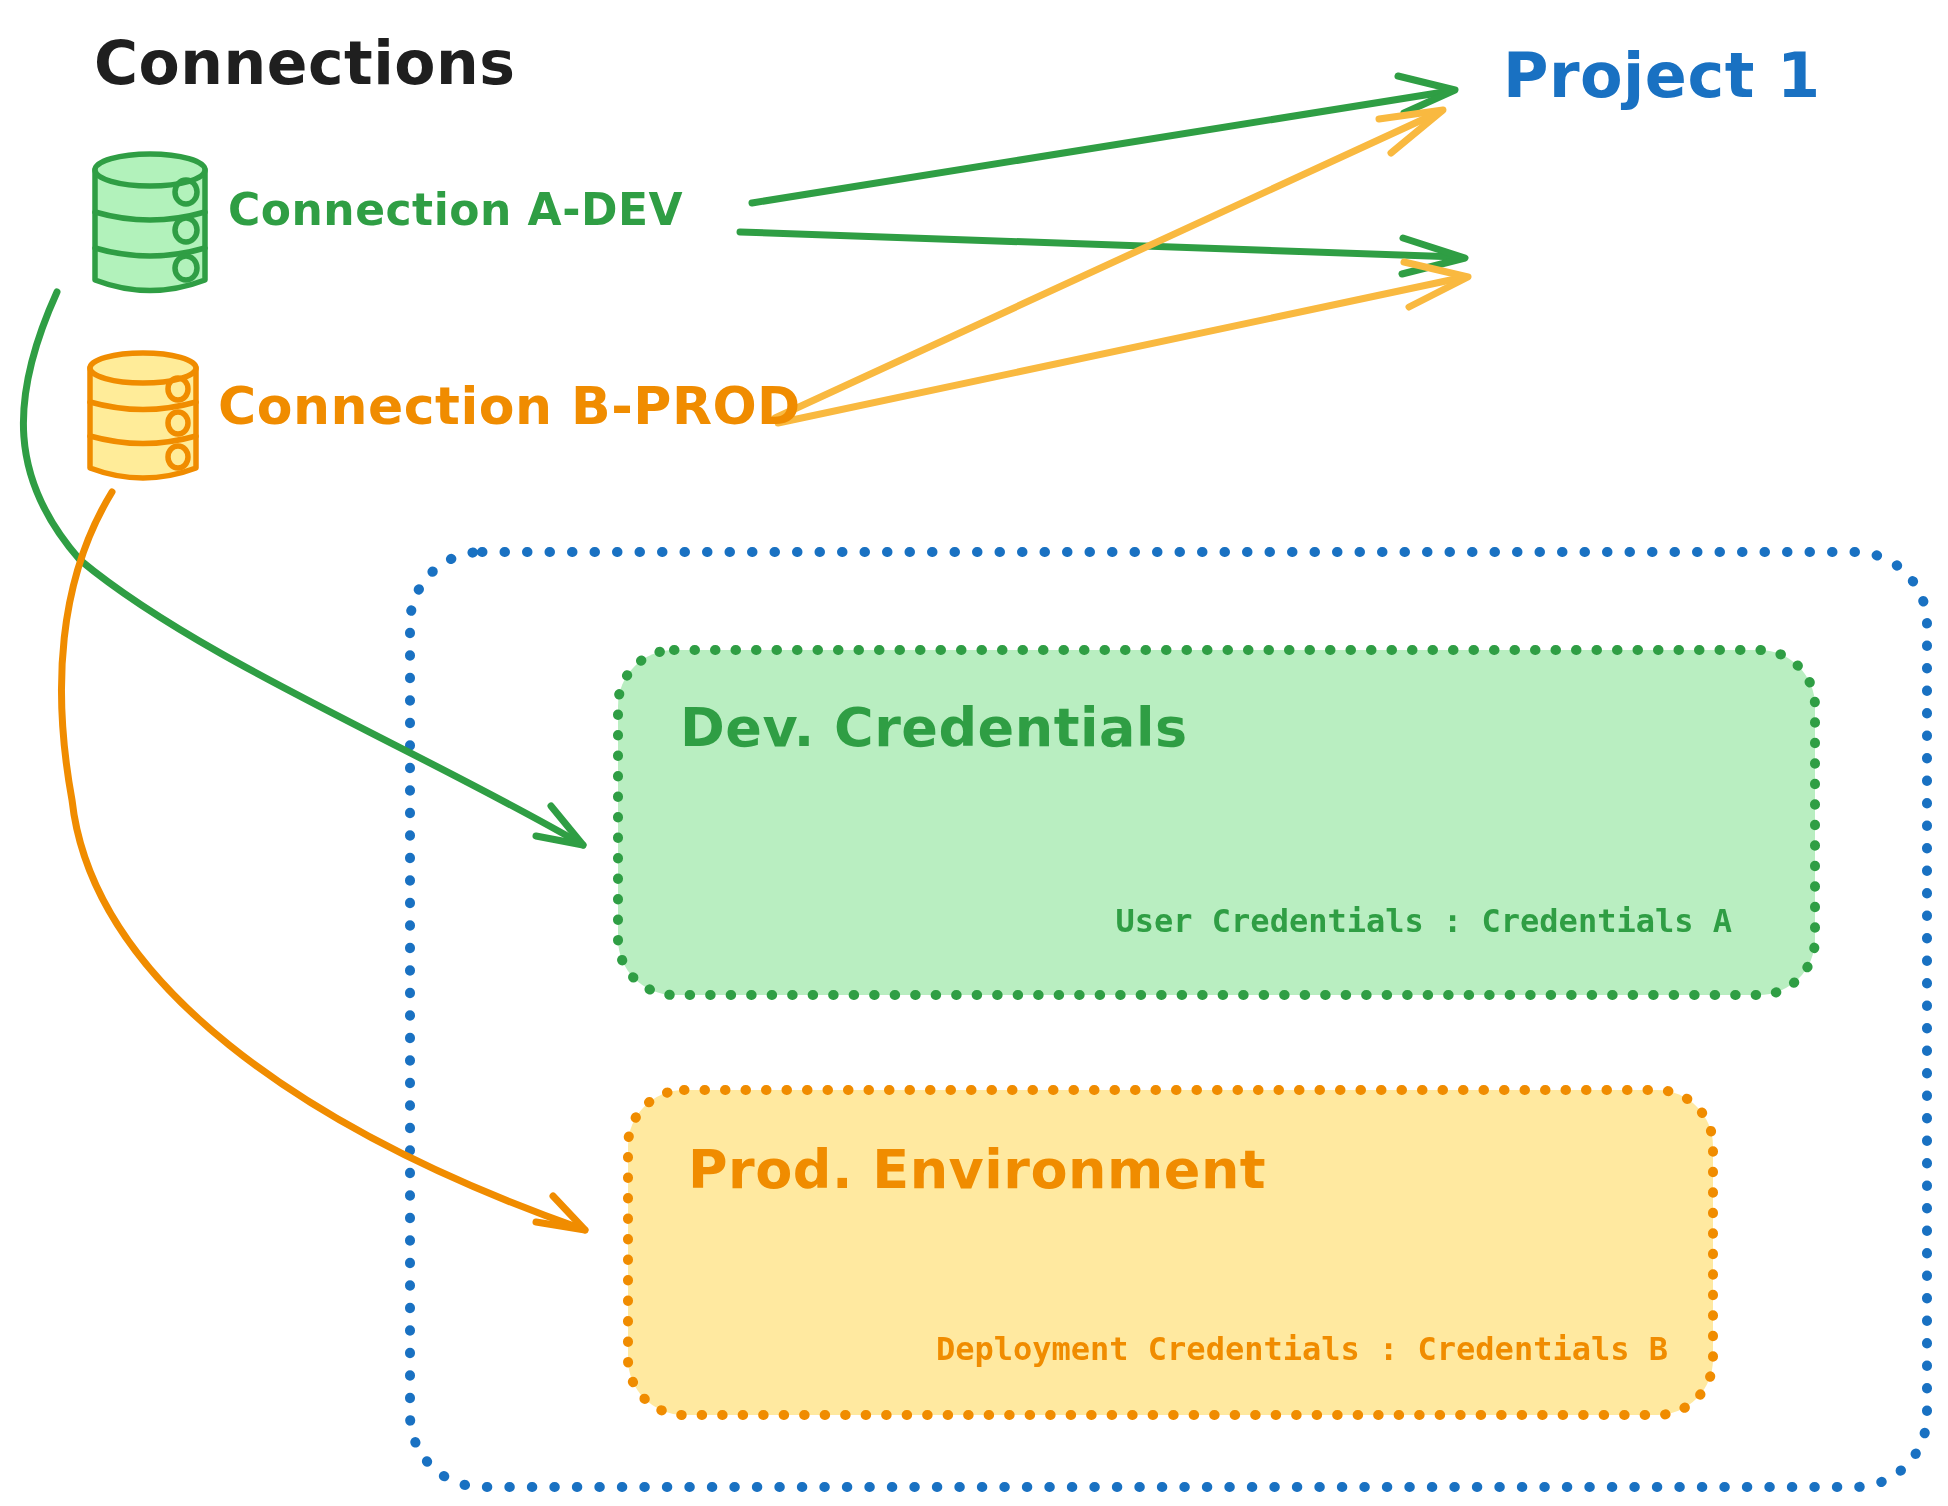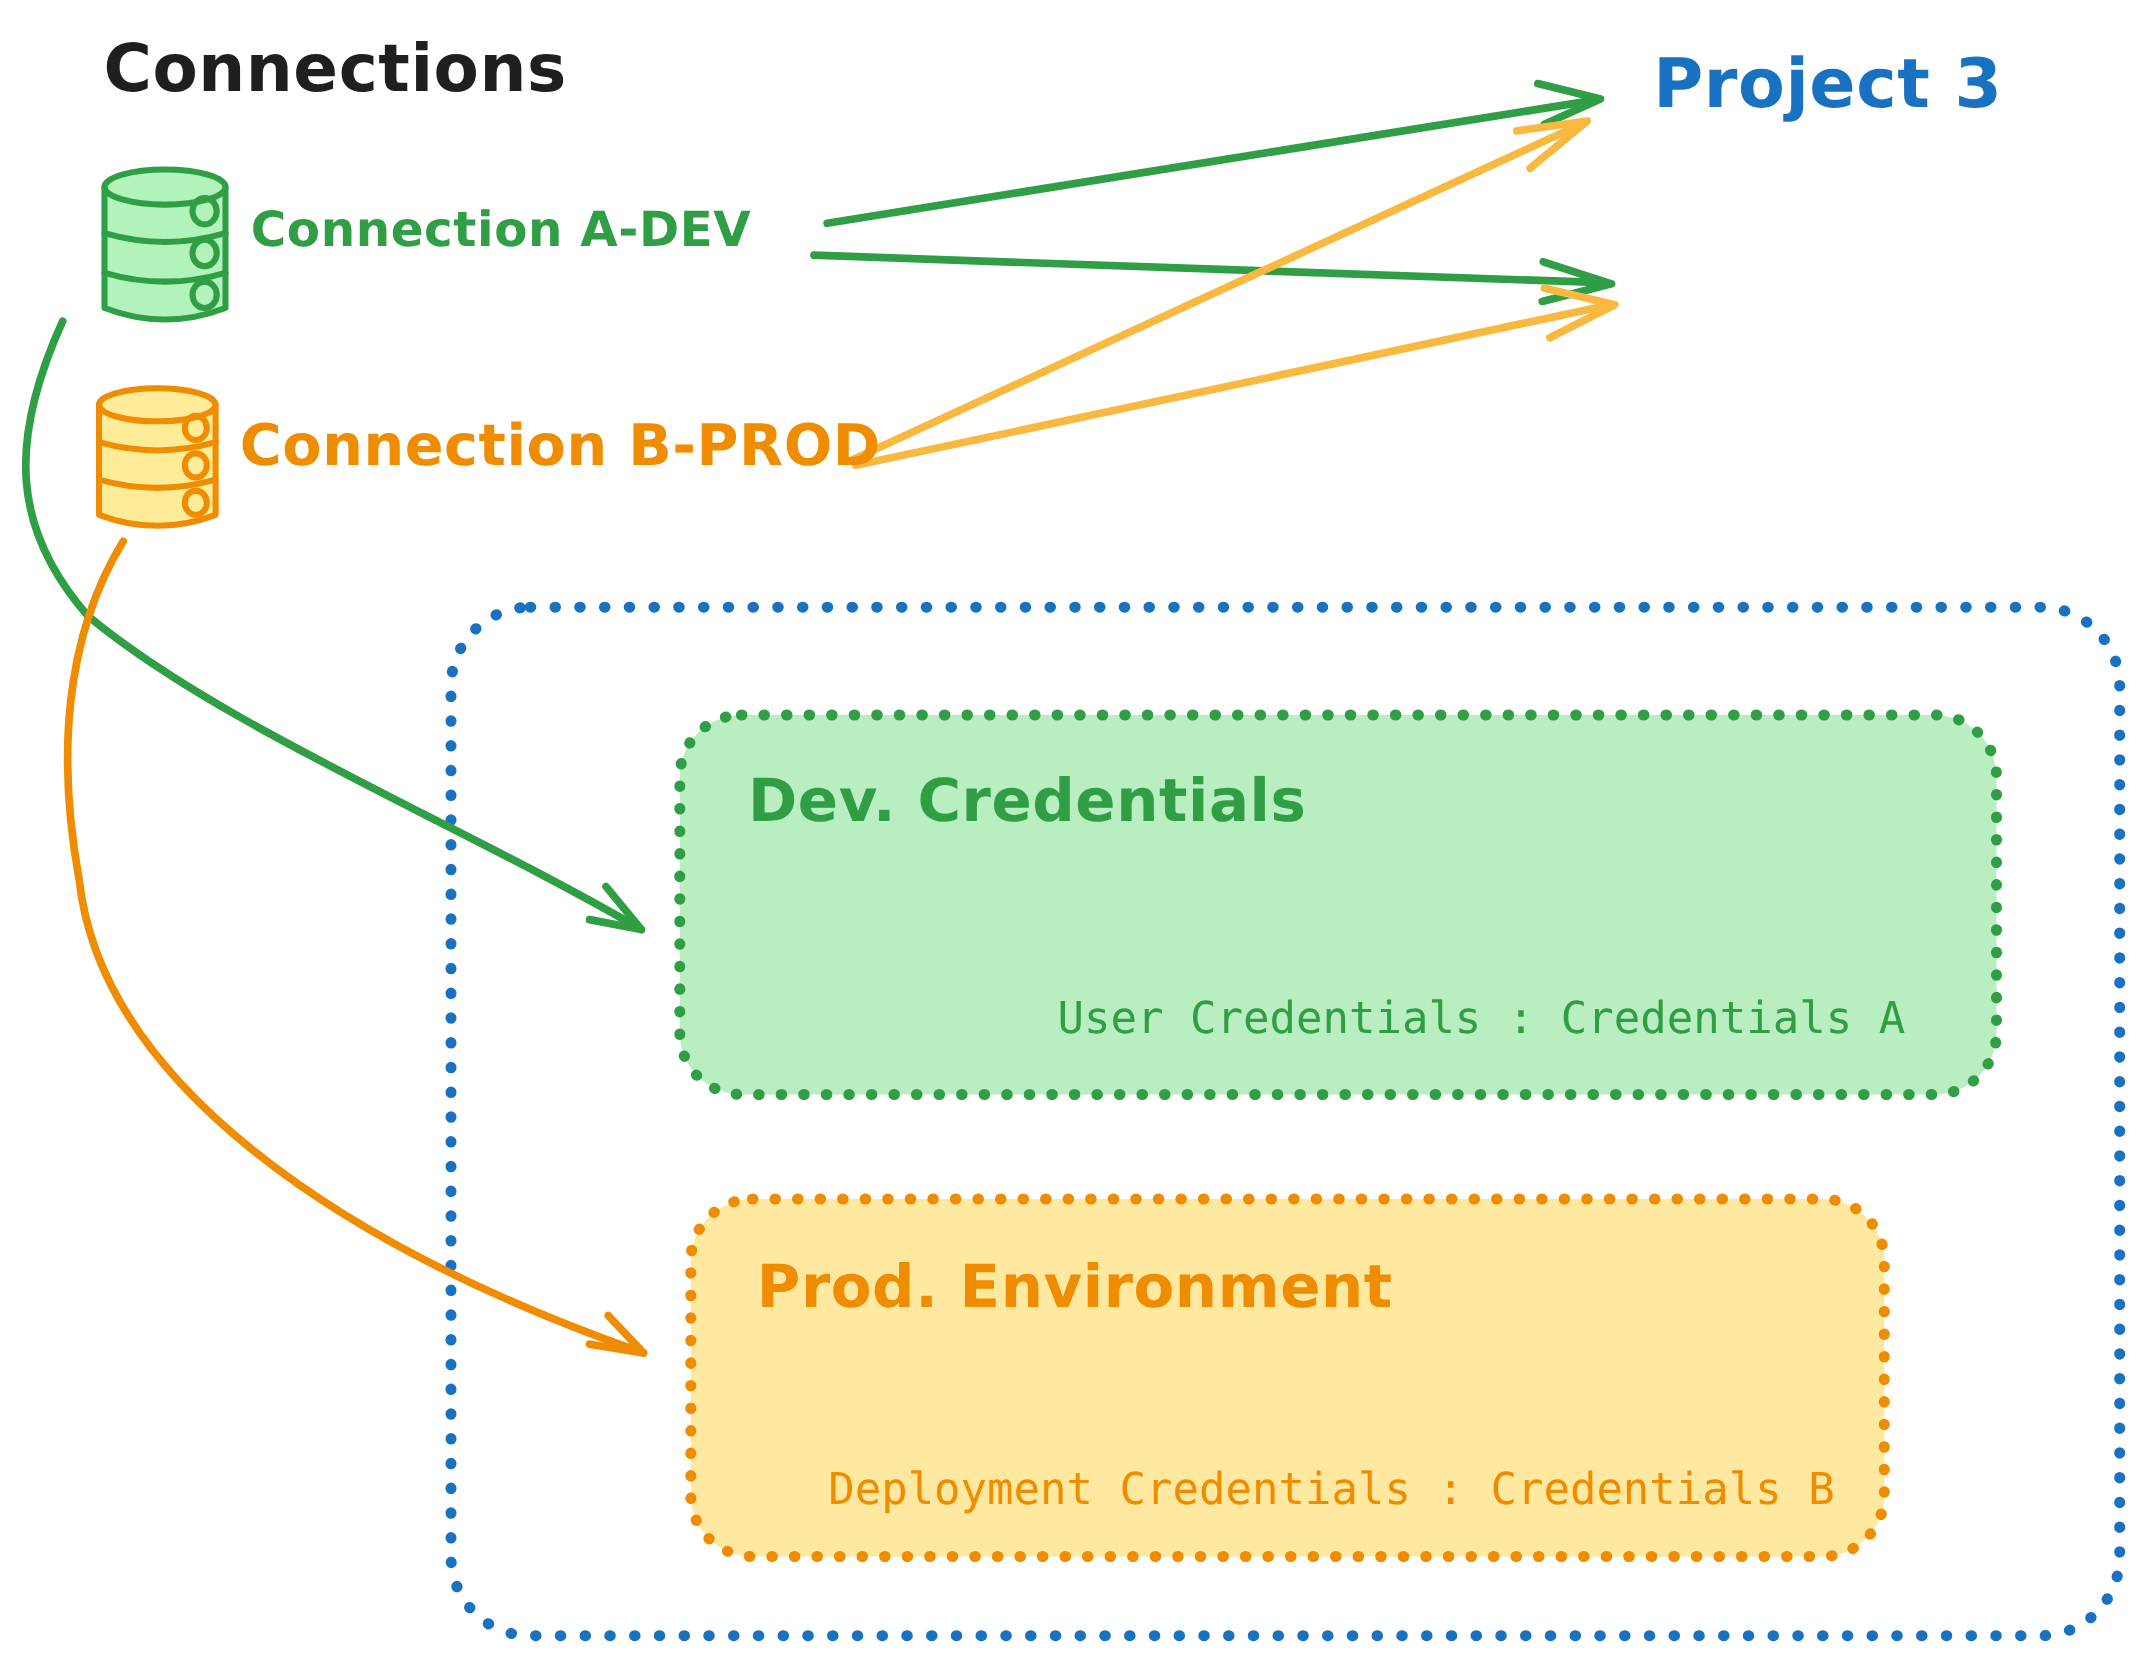"Project 3" div.label { text: 3 -> 1 }
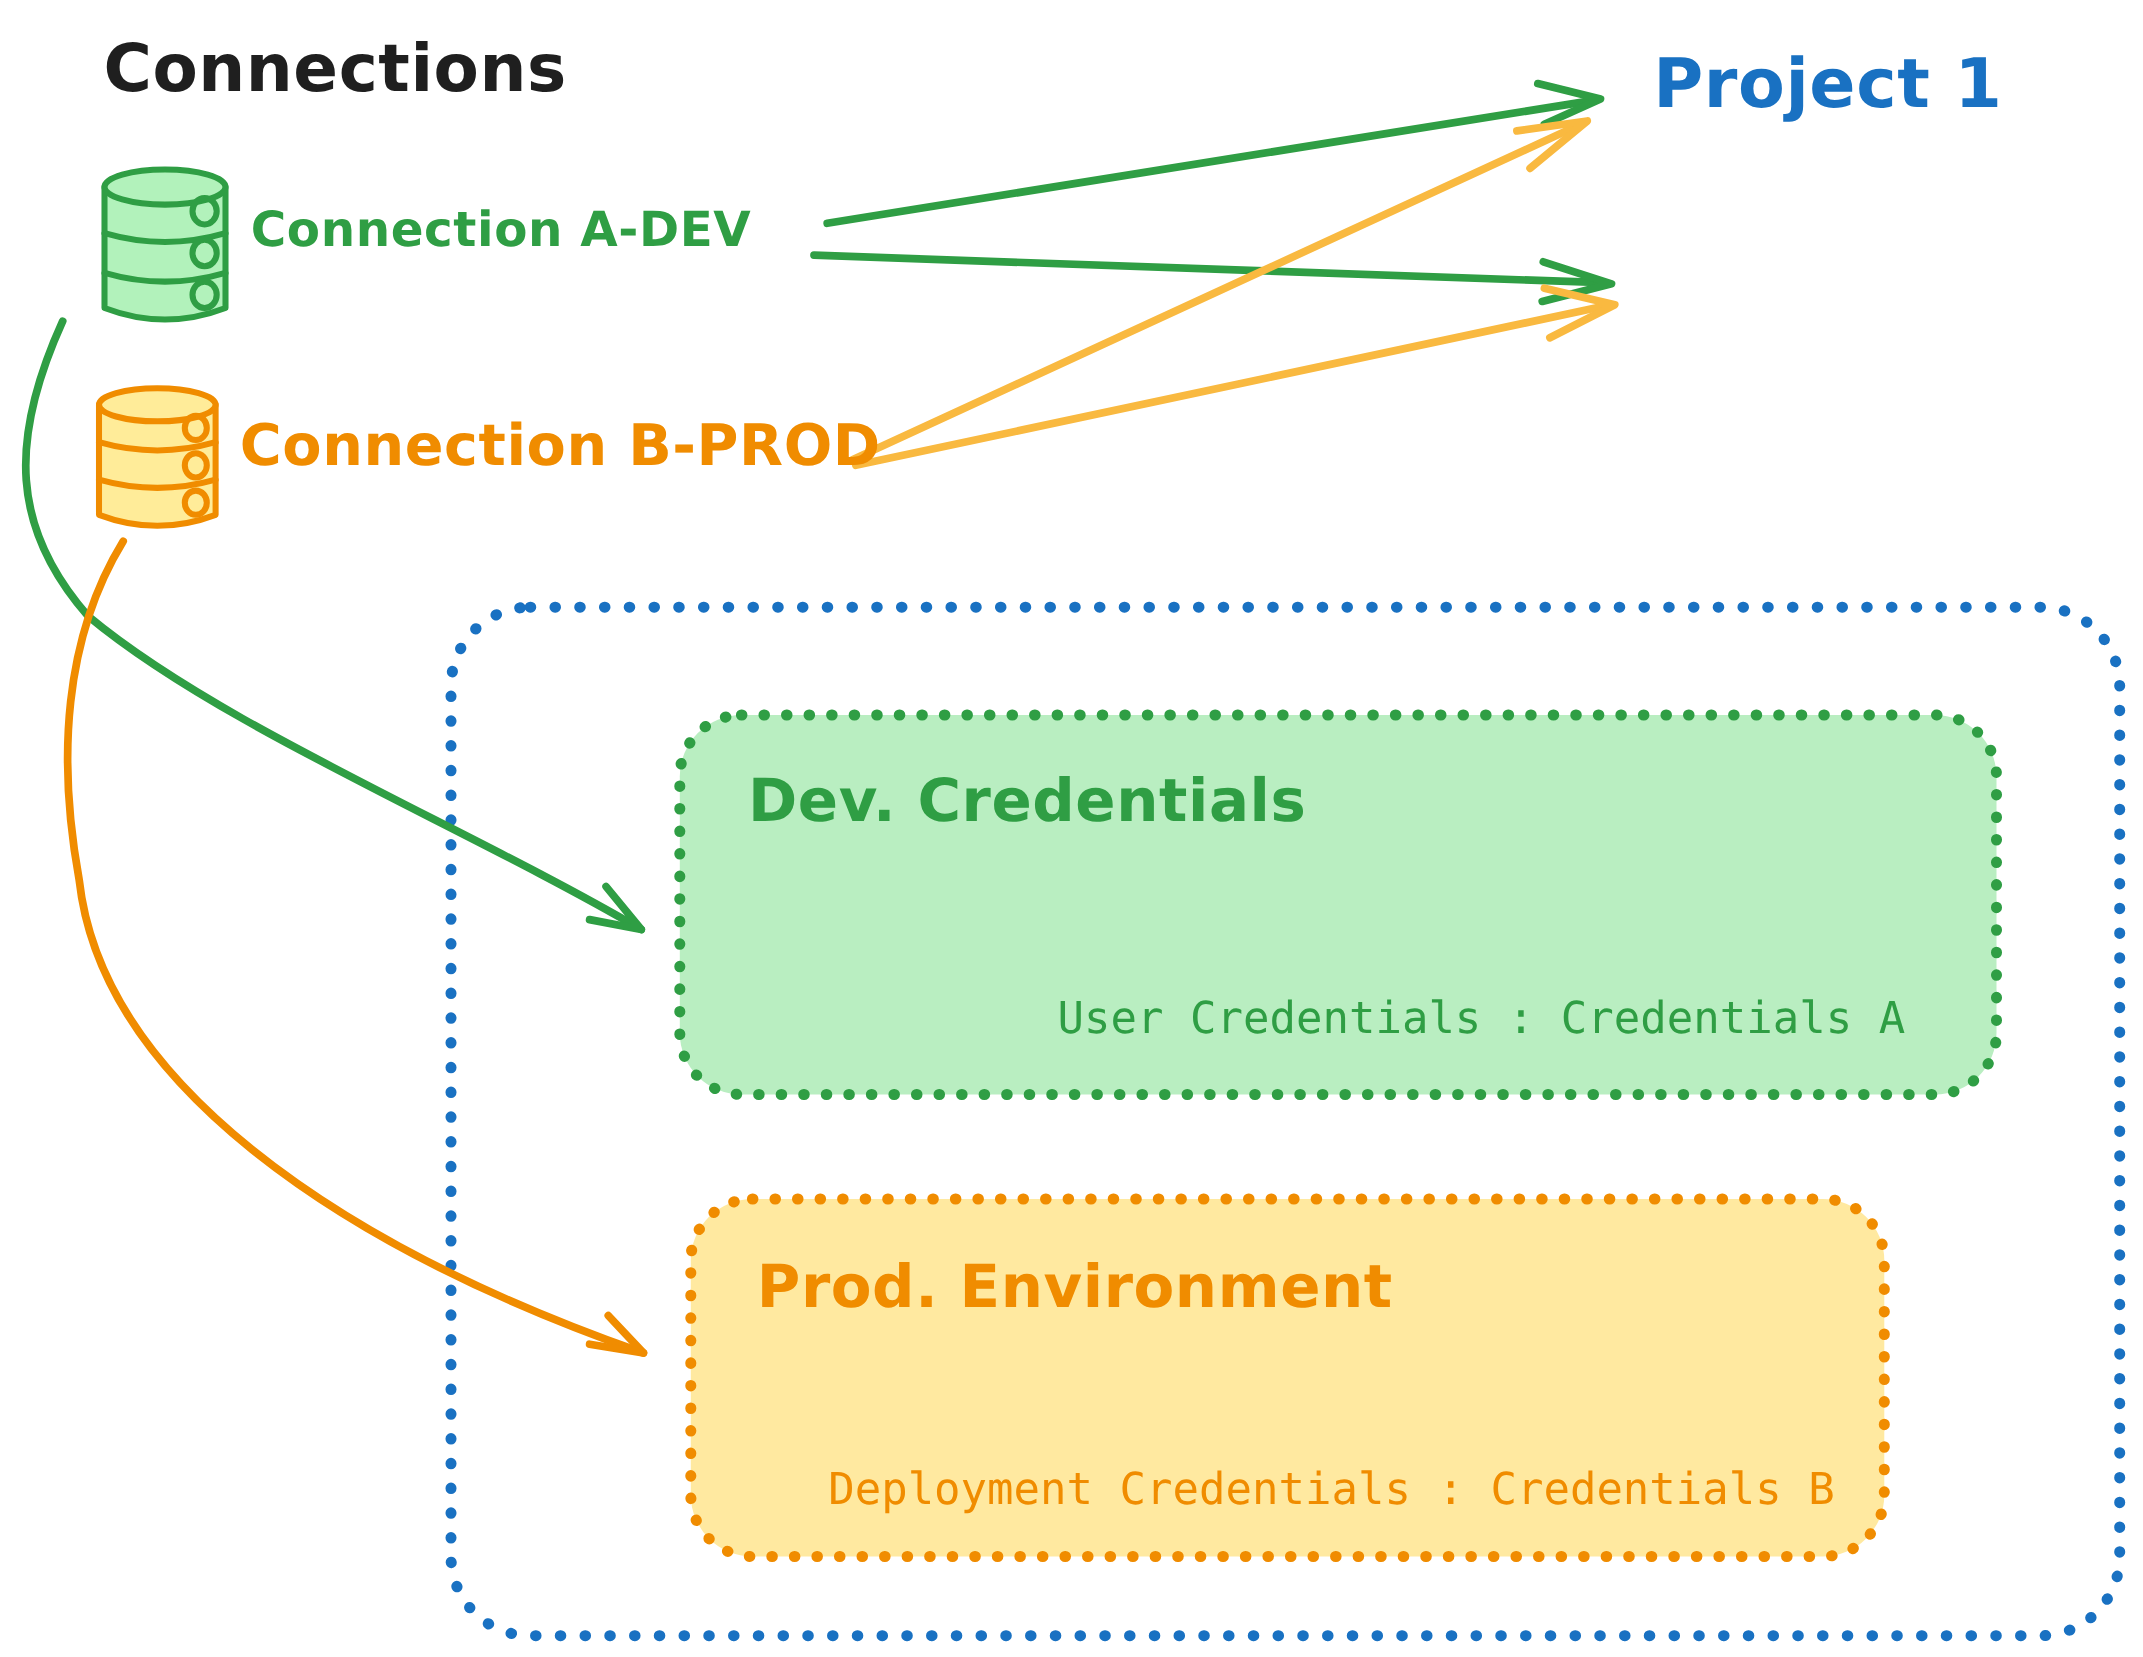"User Credentials : Credentials A" .creds { font-size: 40px -> 32px; font-weight: 400 -> 700 }
